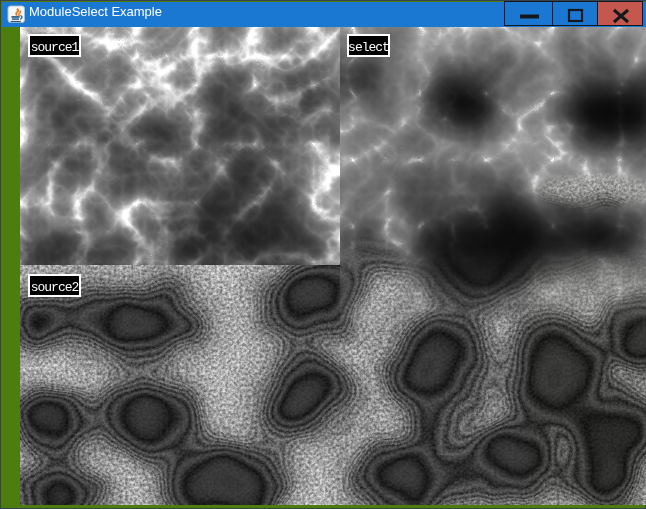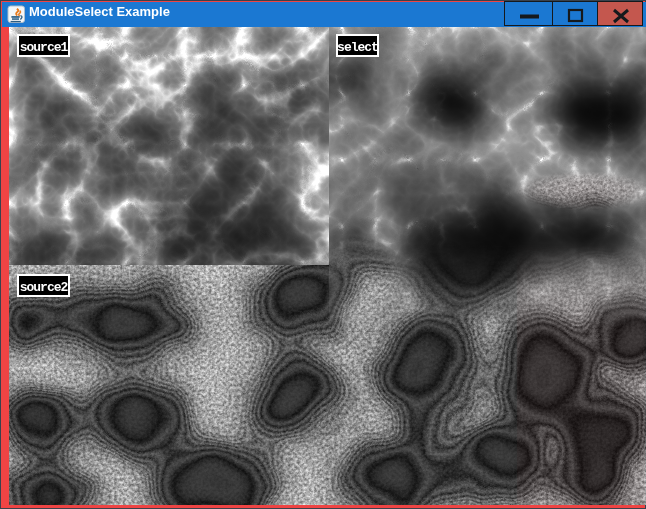"ModuleSelect Example" #win { background: #ef4444 -> #4d7c0f; font-weight: bold -> none }
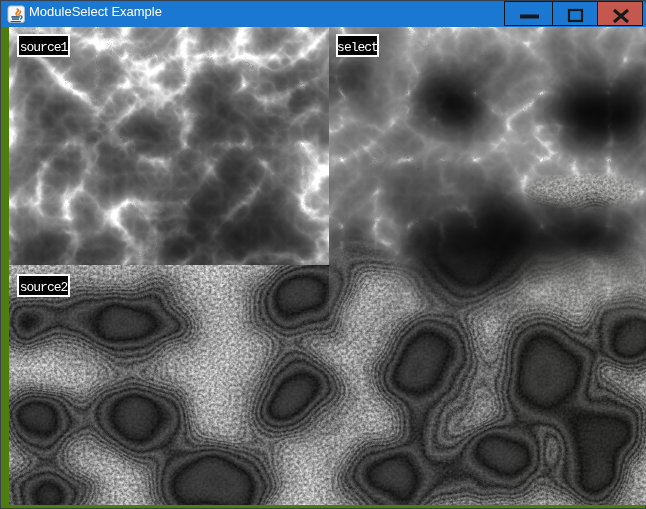"source1" #client { left: 8px -> 19px }
